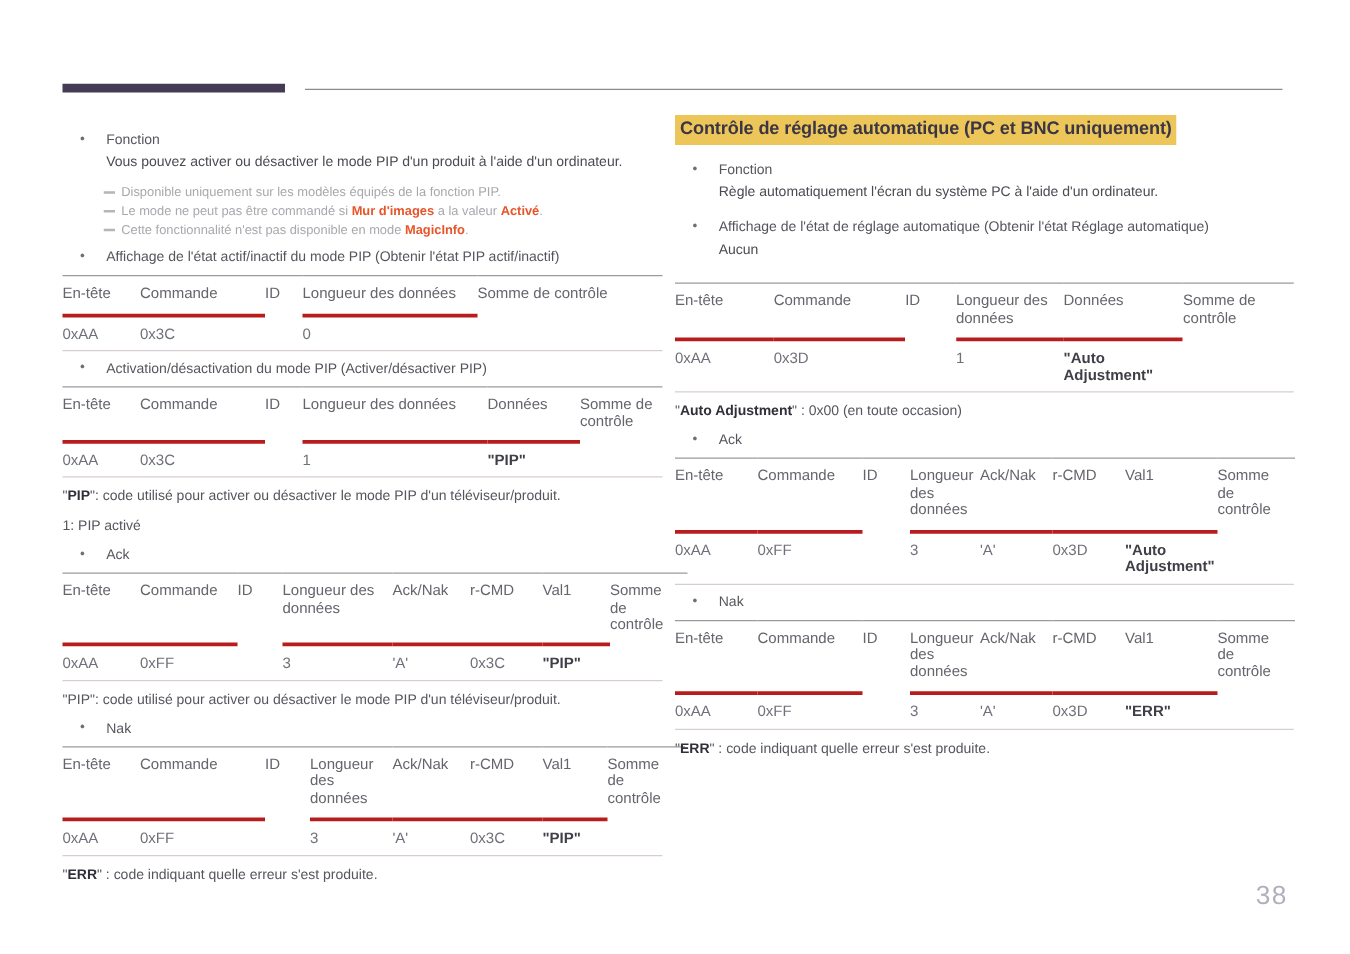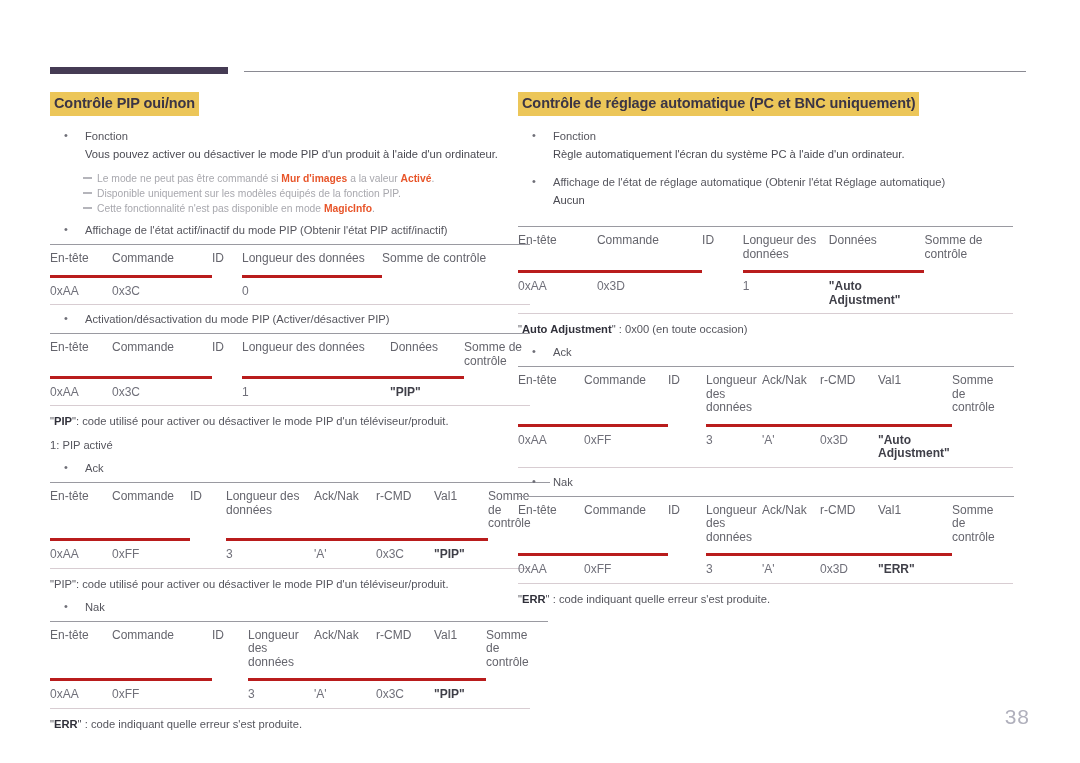"Contrôle PIP oui/non" div { html: <div> <span>Contrôle PIP oui/non</span> </div> -> none }
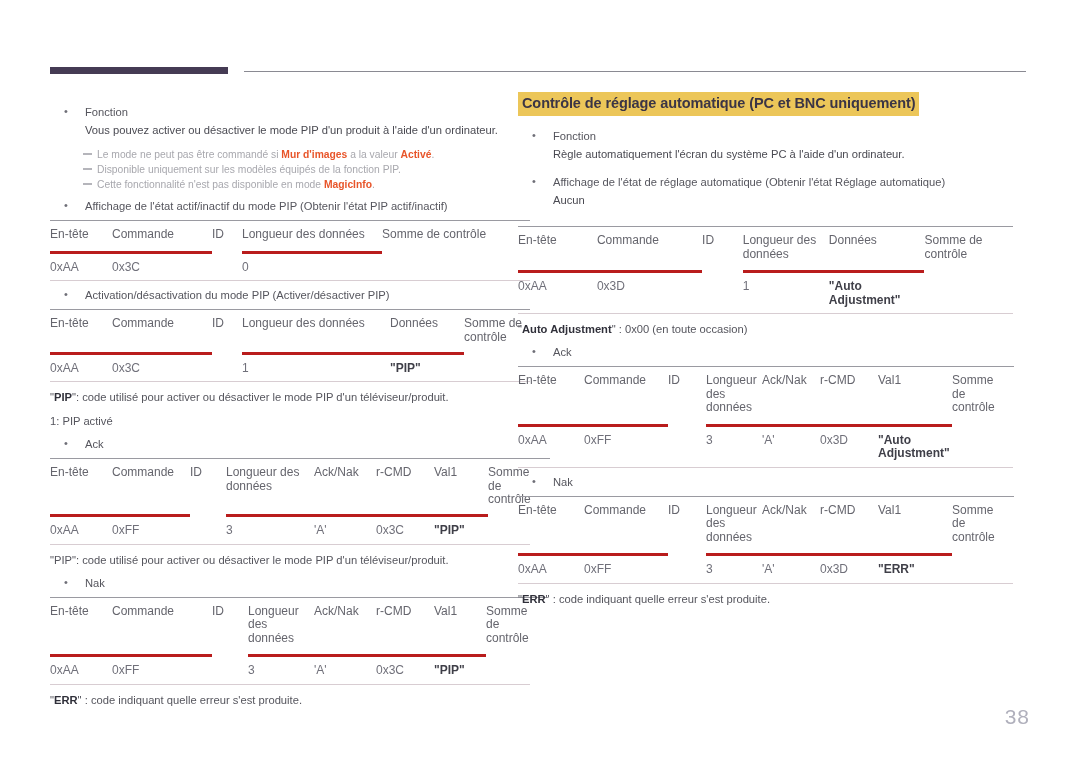"Contrôle de réglage automatique (PC" .col-right { left: 518px -> 540px }
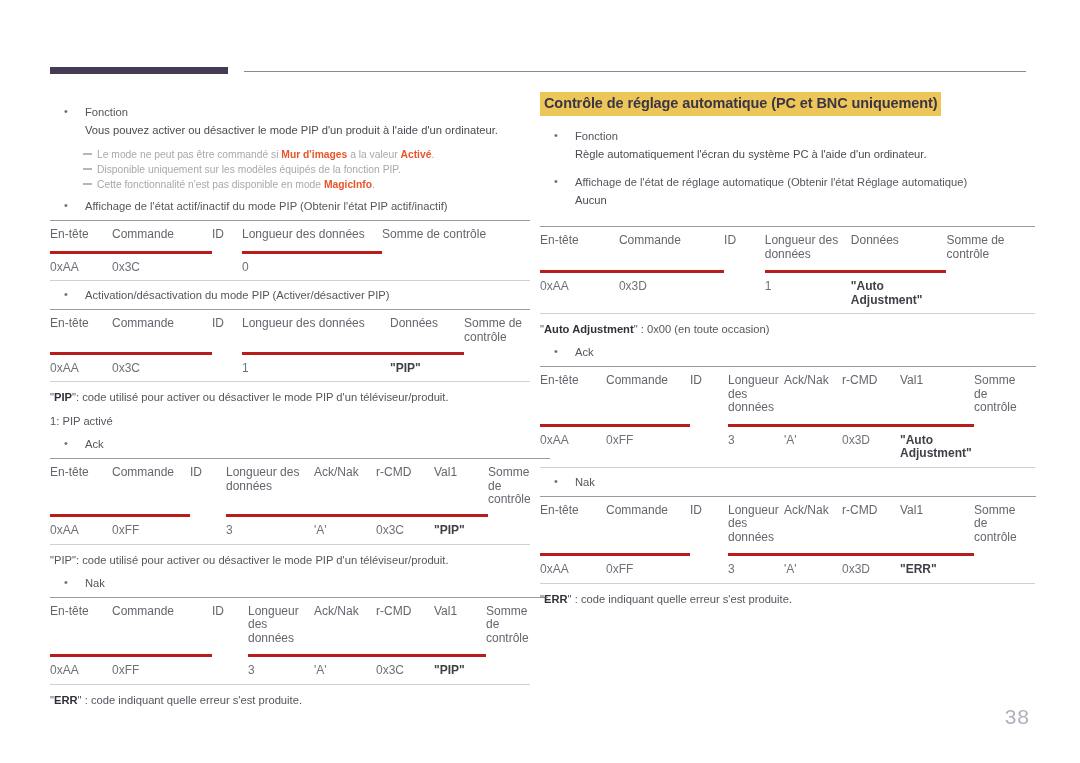"Le mode ne peut pas" div.note { order: before "Disponible uniquement sur les modèles" -> after "Disponible uniquement sur les modèles" }
